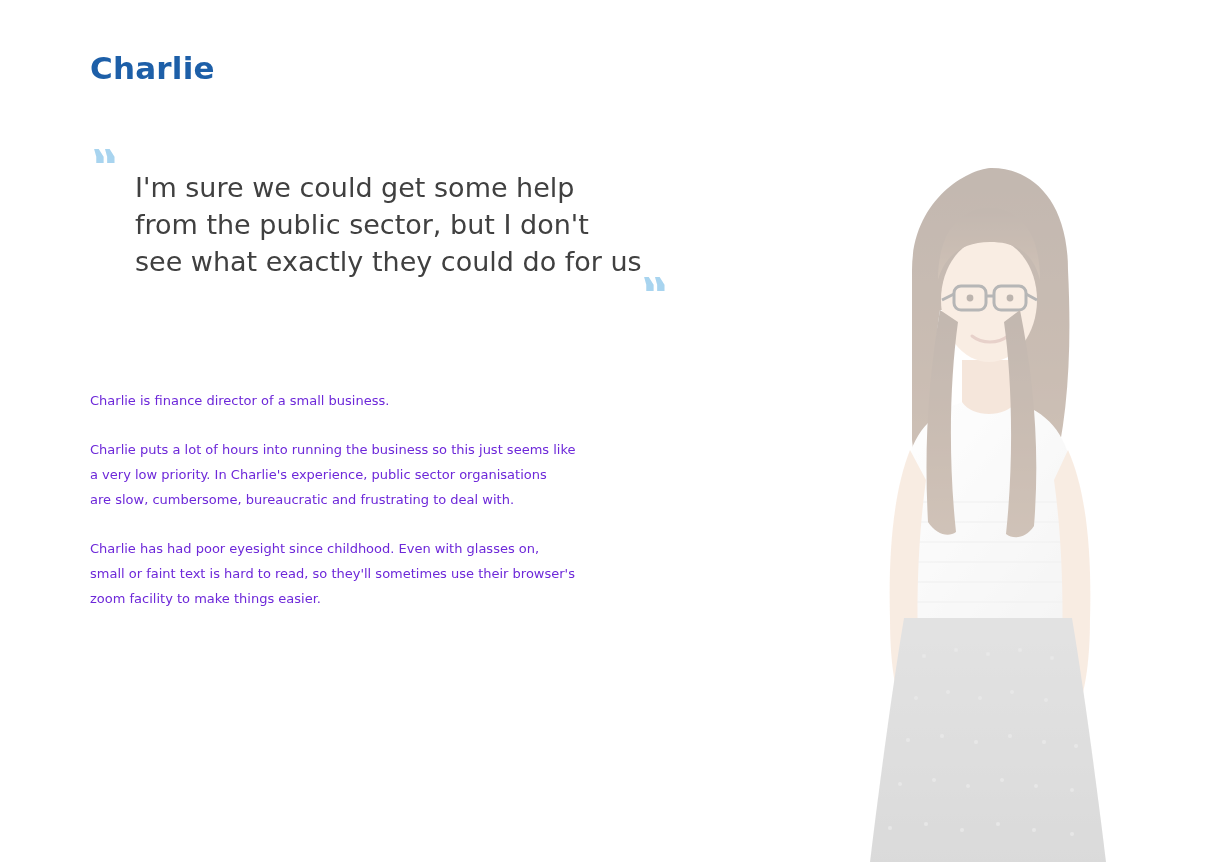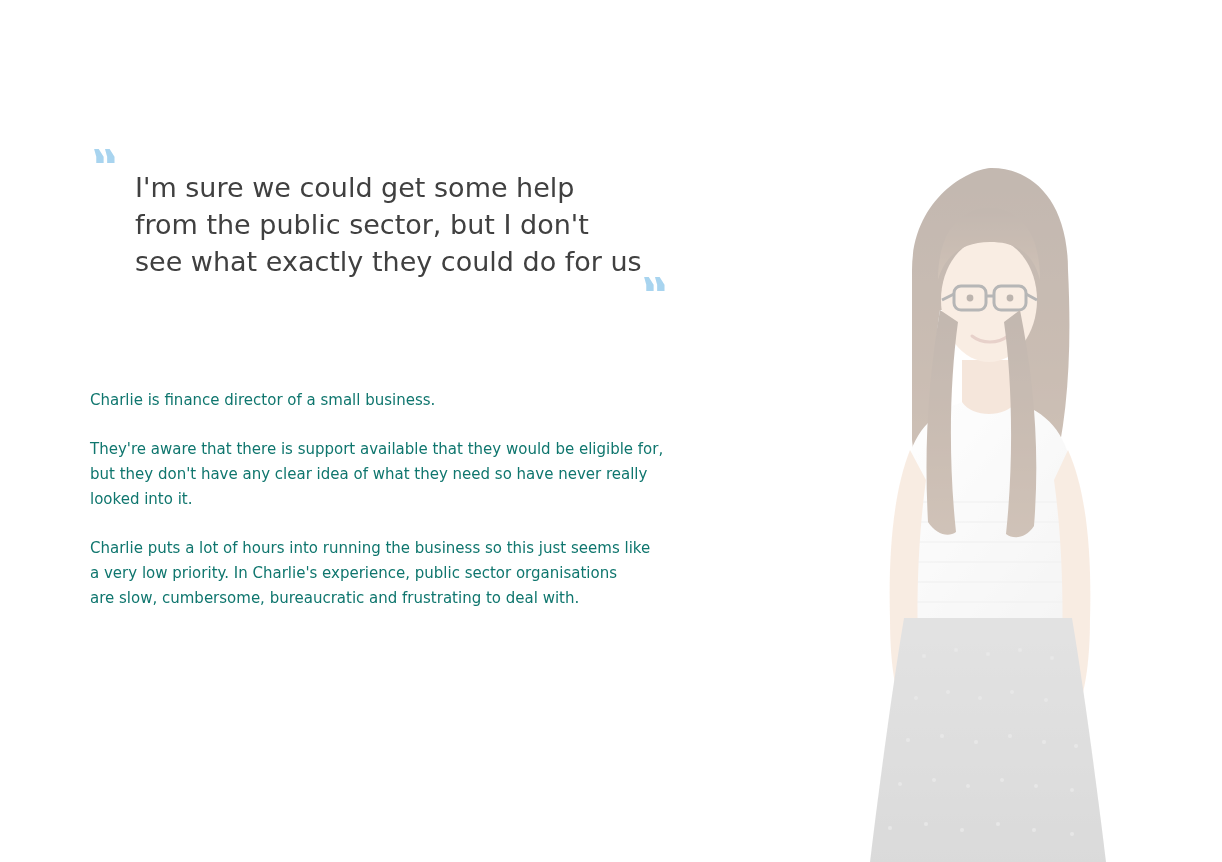"Charlie" div.title { html: none -> <div>Charlie</div> }
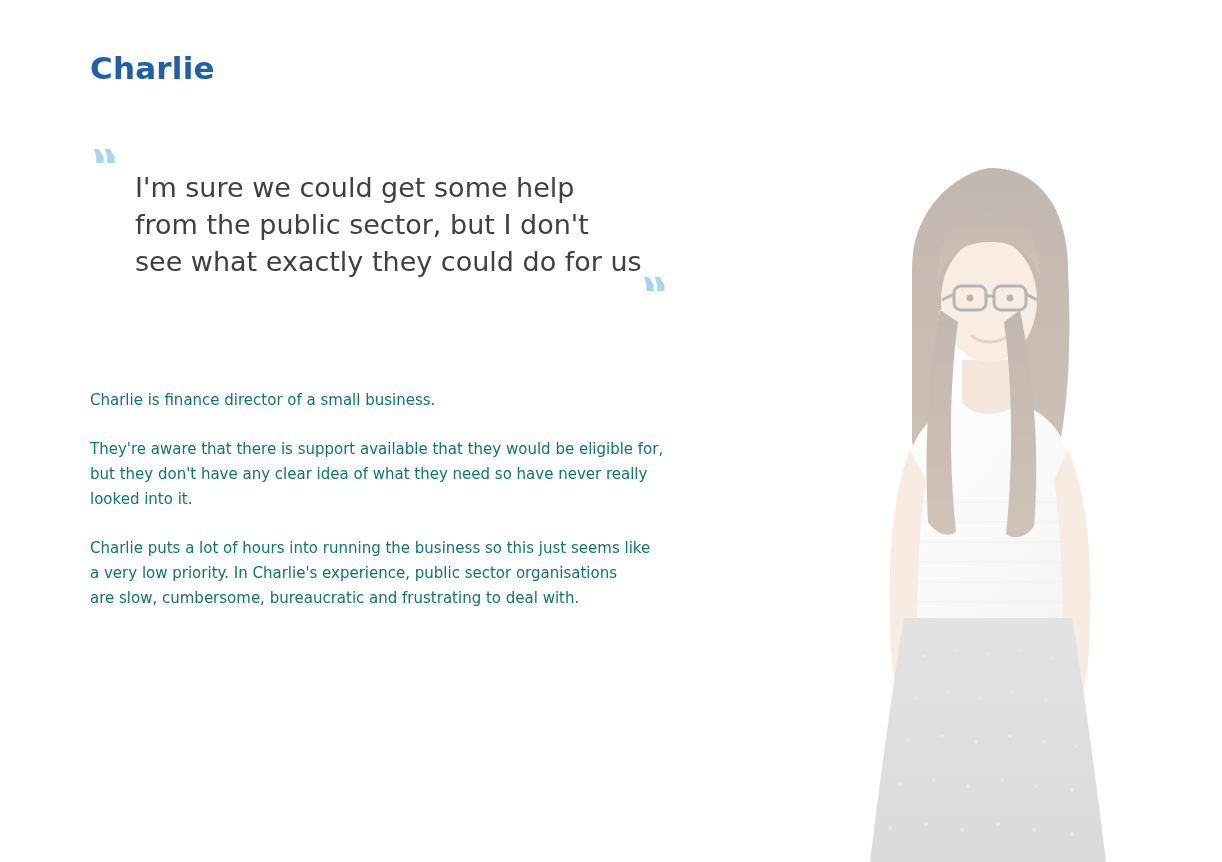"Charlie is finance director of" .body-copy { color: #0f766e -> #6d28d9; font-size: 15px -> 13px }
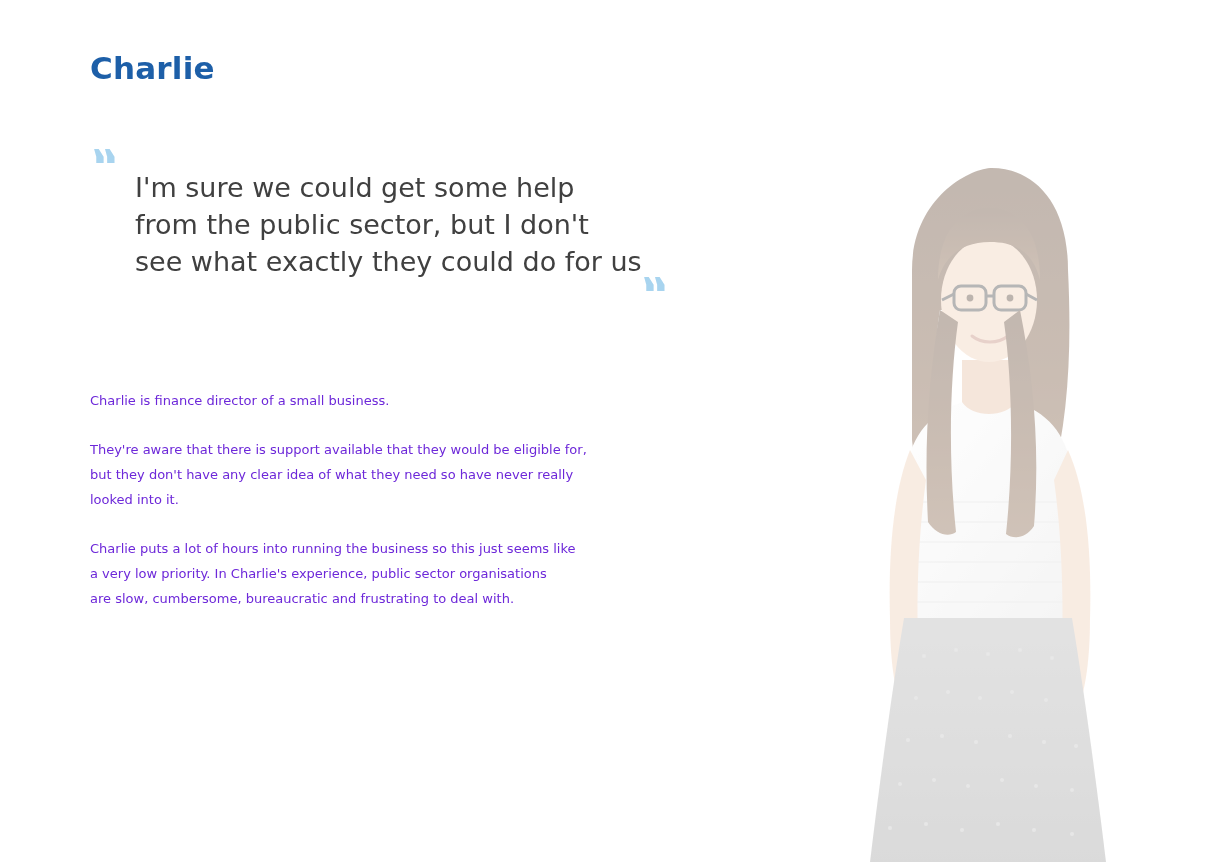"They're aware that there is" p { html: <p>They're aware that there is support available that they would be eligible for, but they don't have any clear idea of what they need so have never really looked into it.</p> -> none }
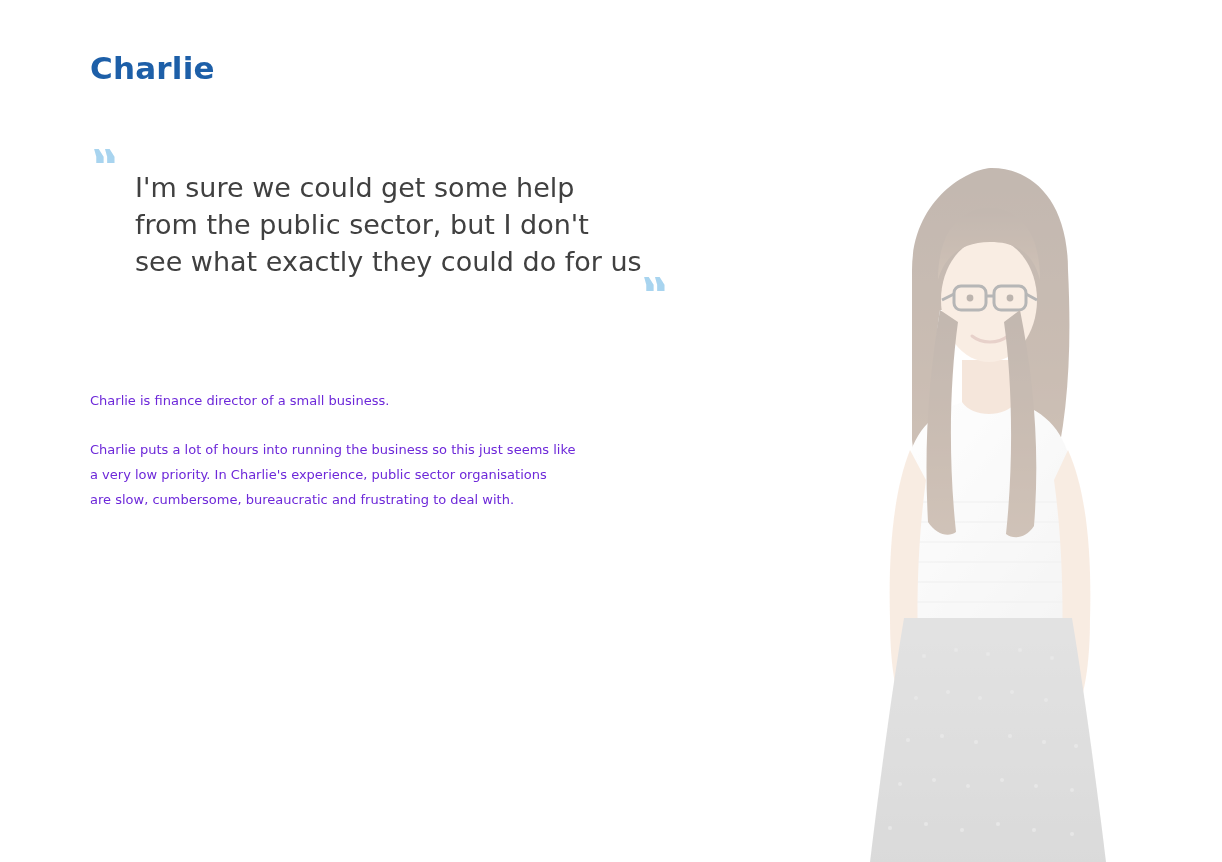"Charlie has had poor eyesight" p { html: none -> <p>Charlie has had poor eyesight since childhood. Even with glasses on, small or faint text is hard to read, so they'll sometimes use their browser's zoom facility to make things easier.</p> }
